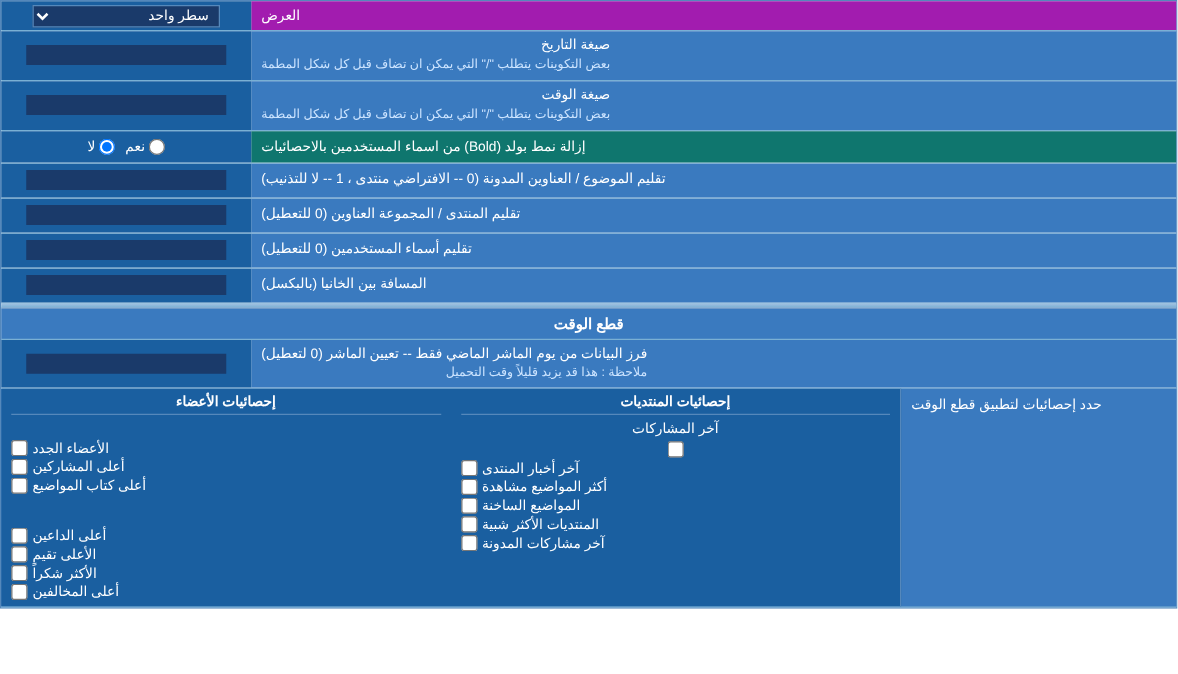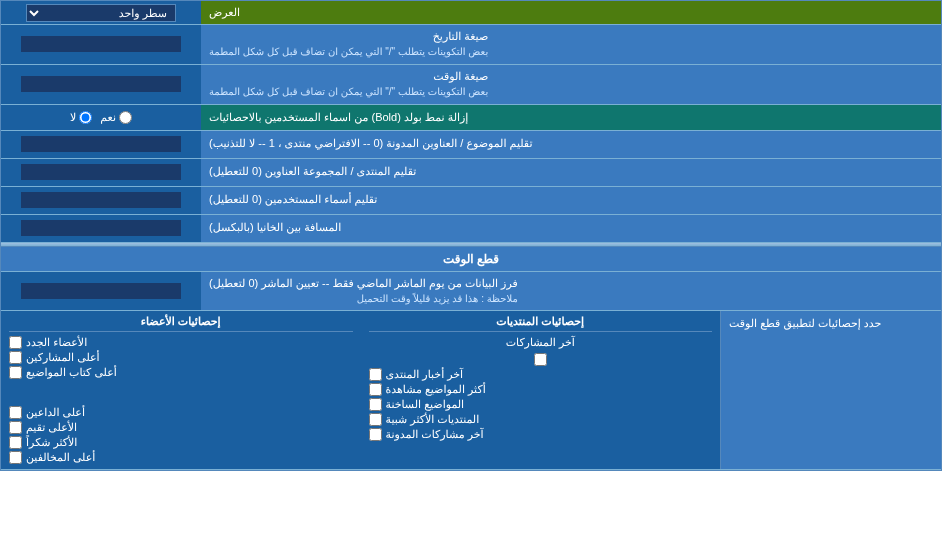"العرض" .top-row-label { background: #4d7c0f -> #a21caf }
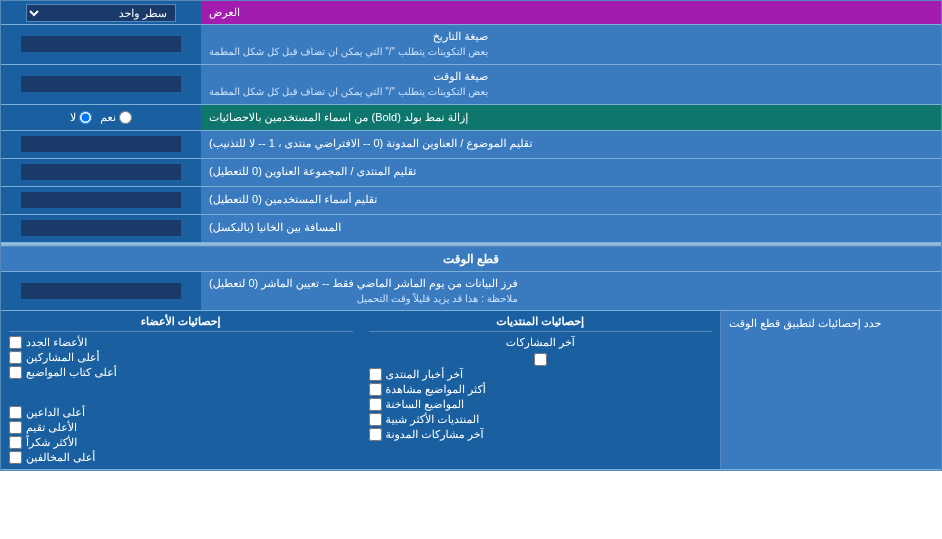"إحصائيات الأعضاء" div { margin-bottom: 3px -> 19px }
